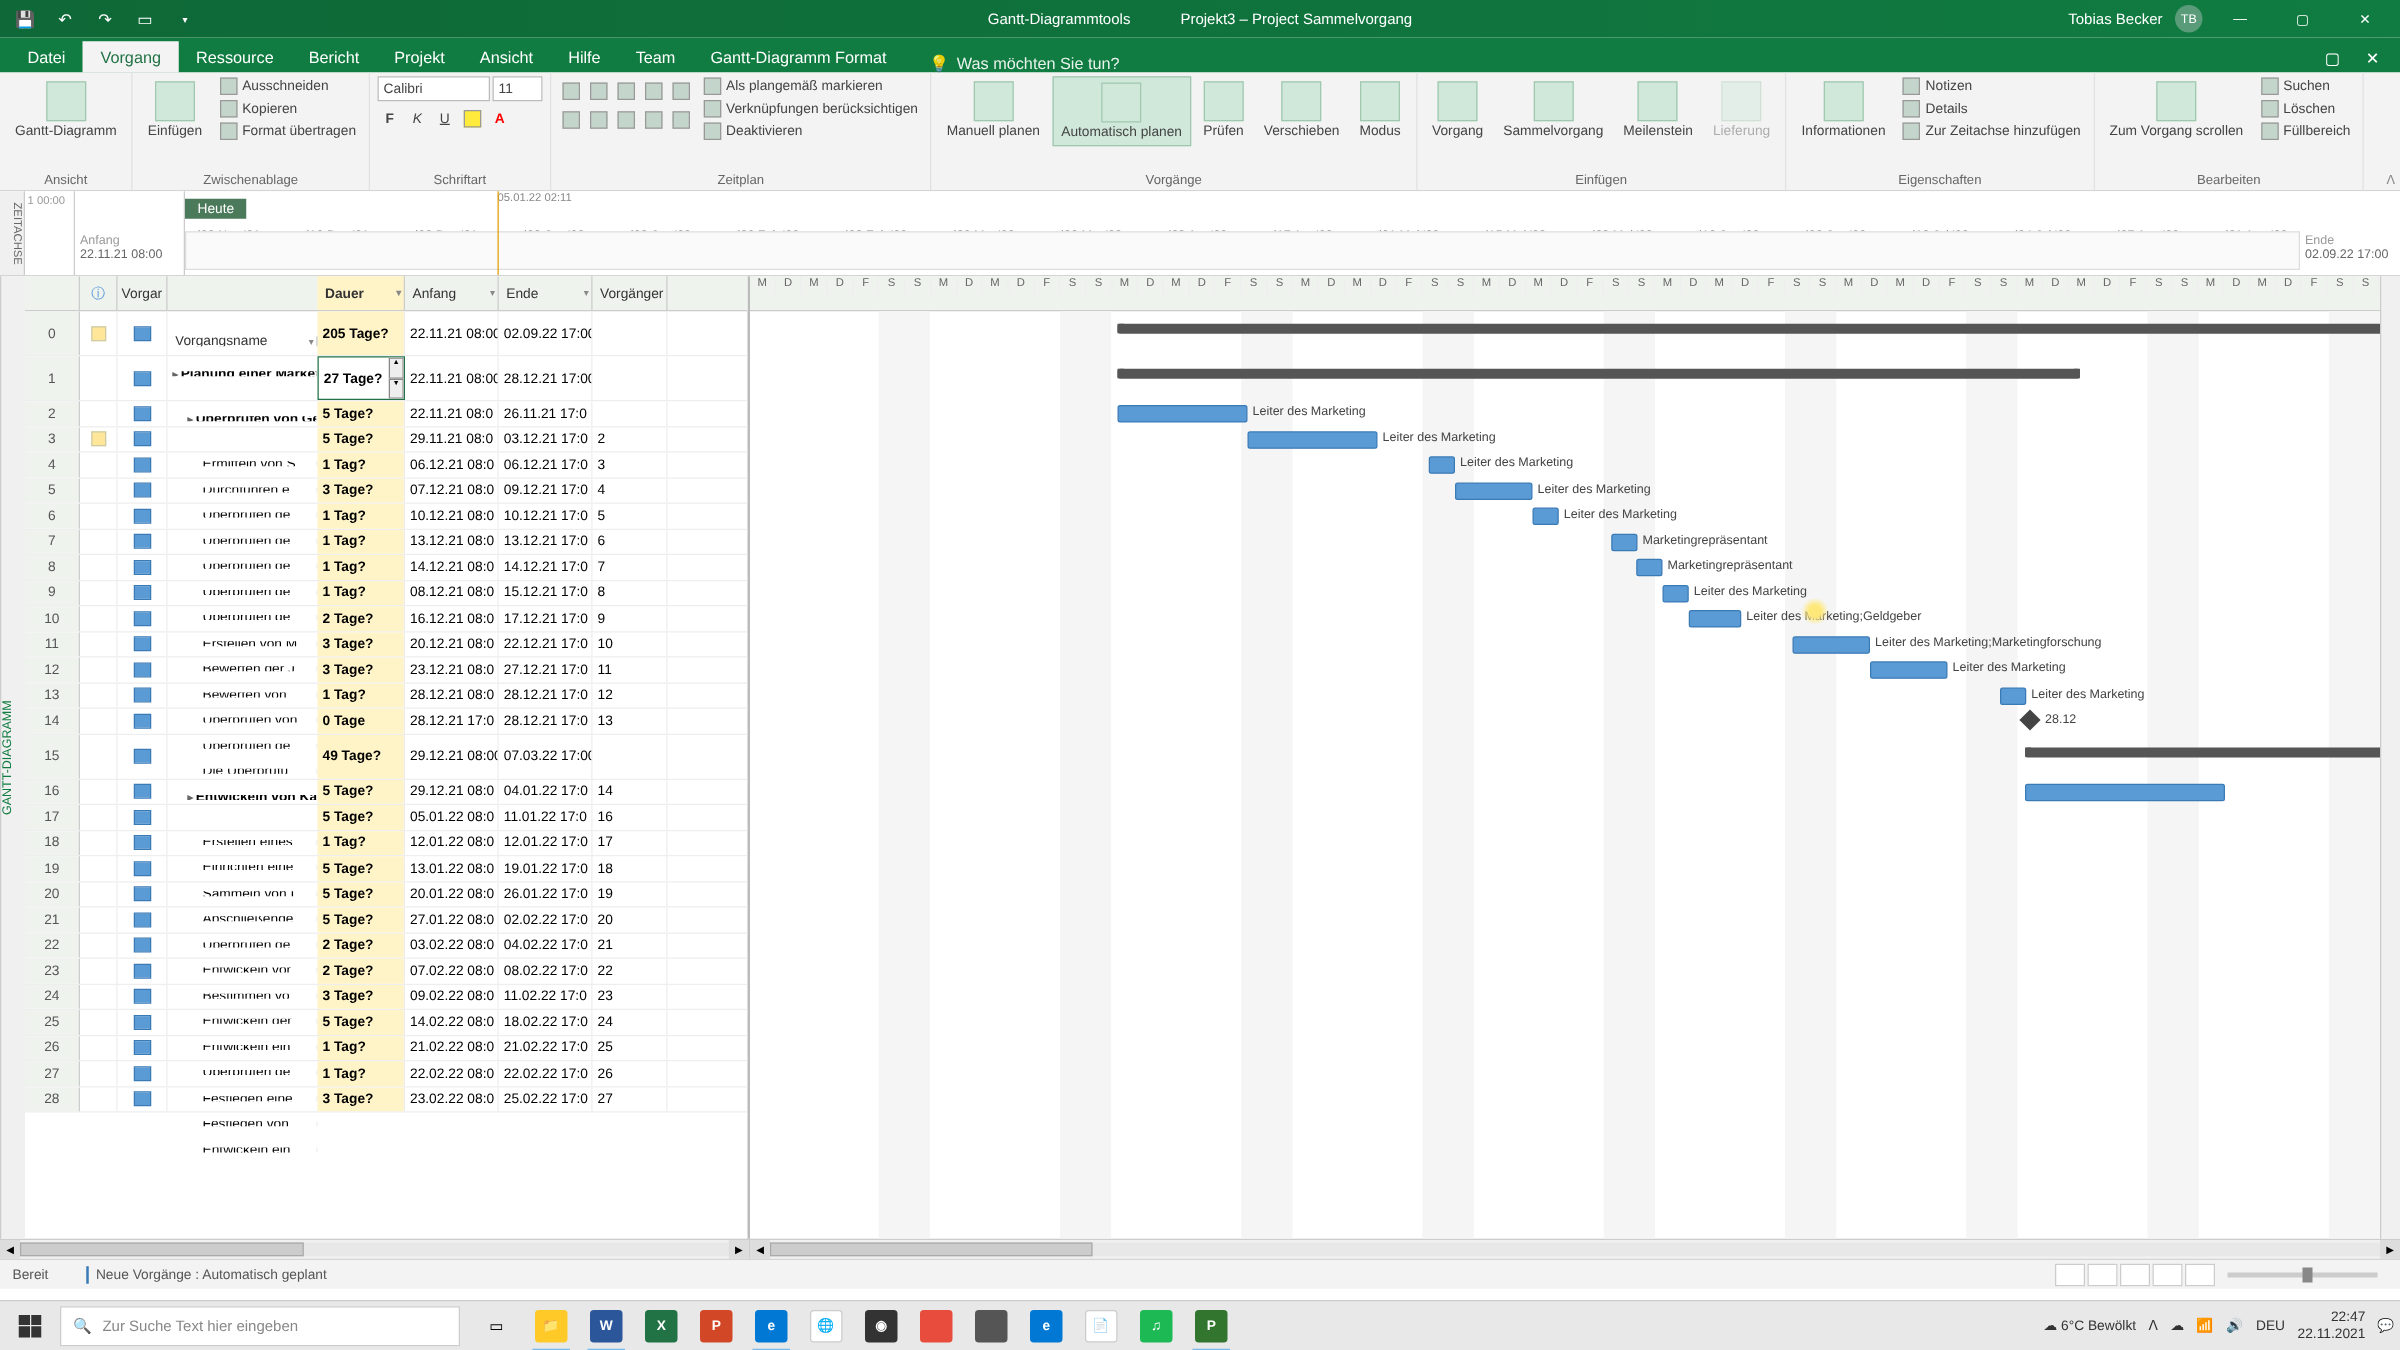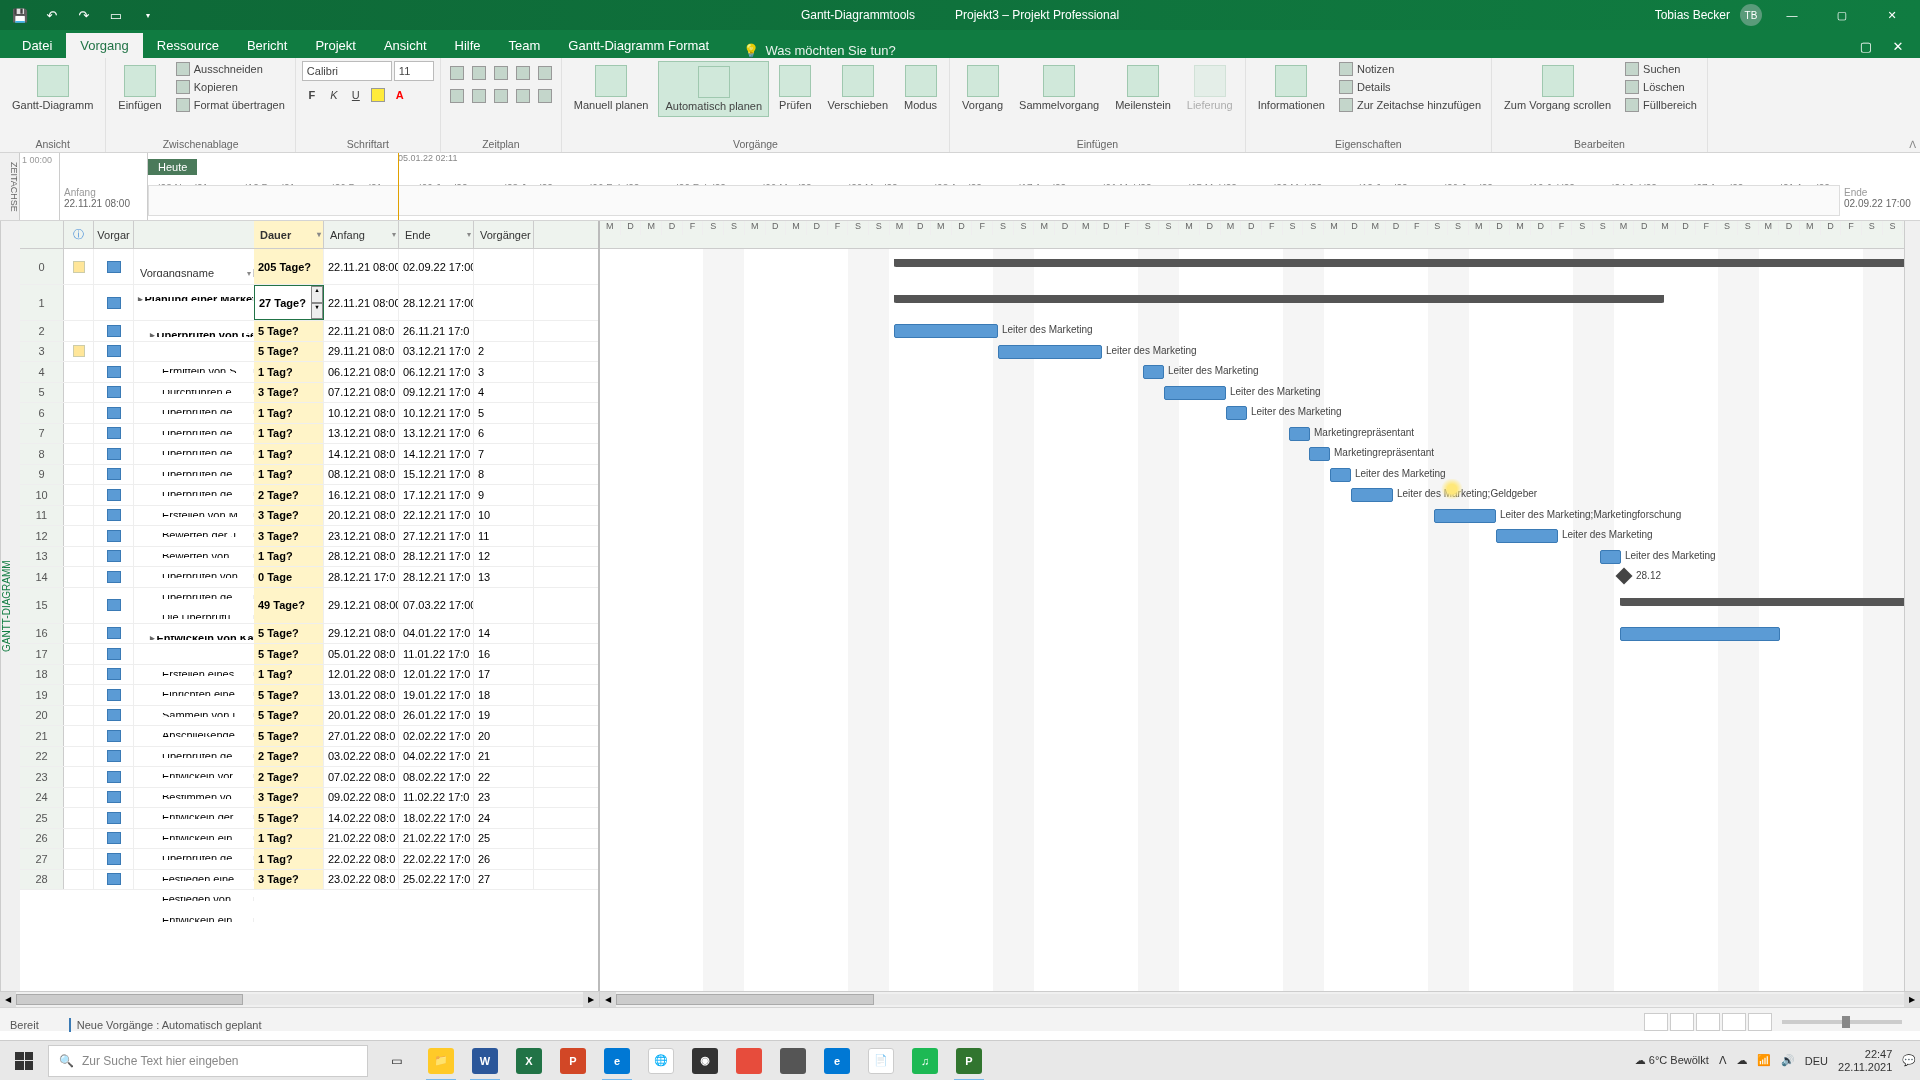"Projekt3 – Projekt Professional" span { text: Projekt Professional -> Project Sammelvorgang }
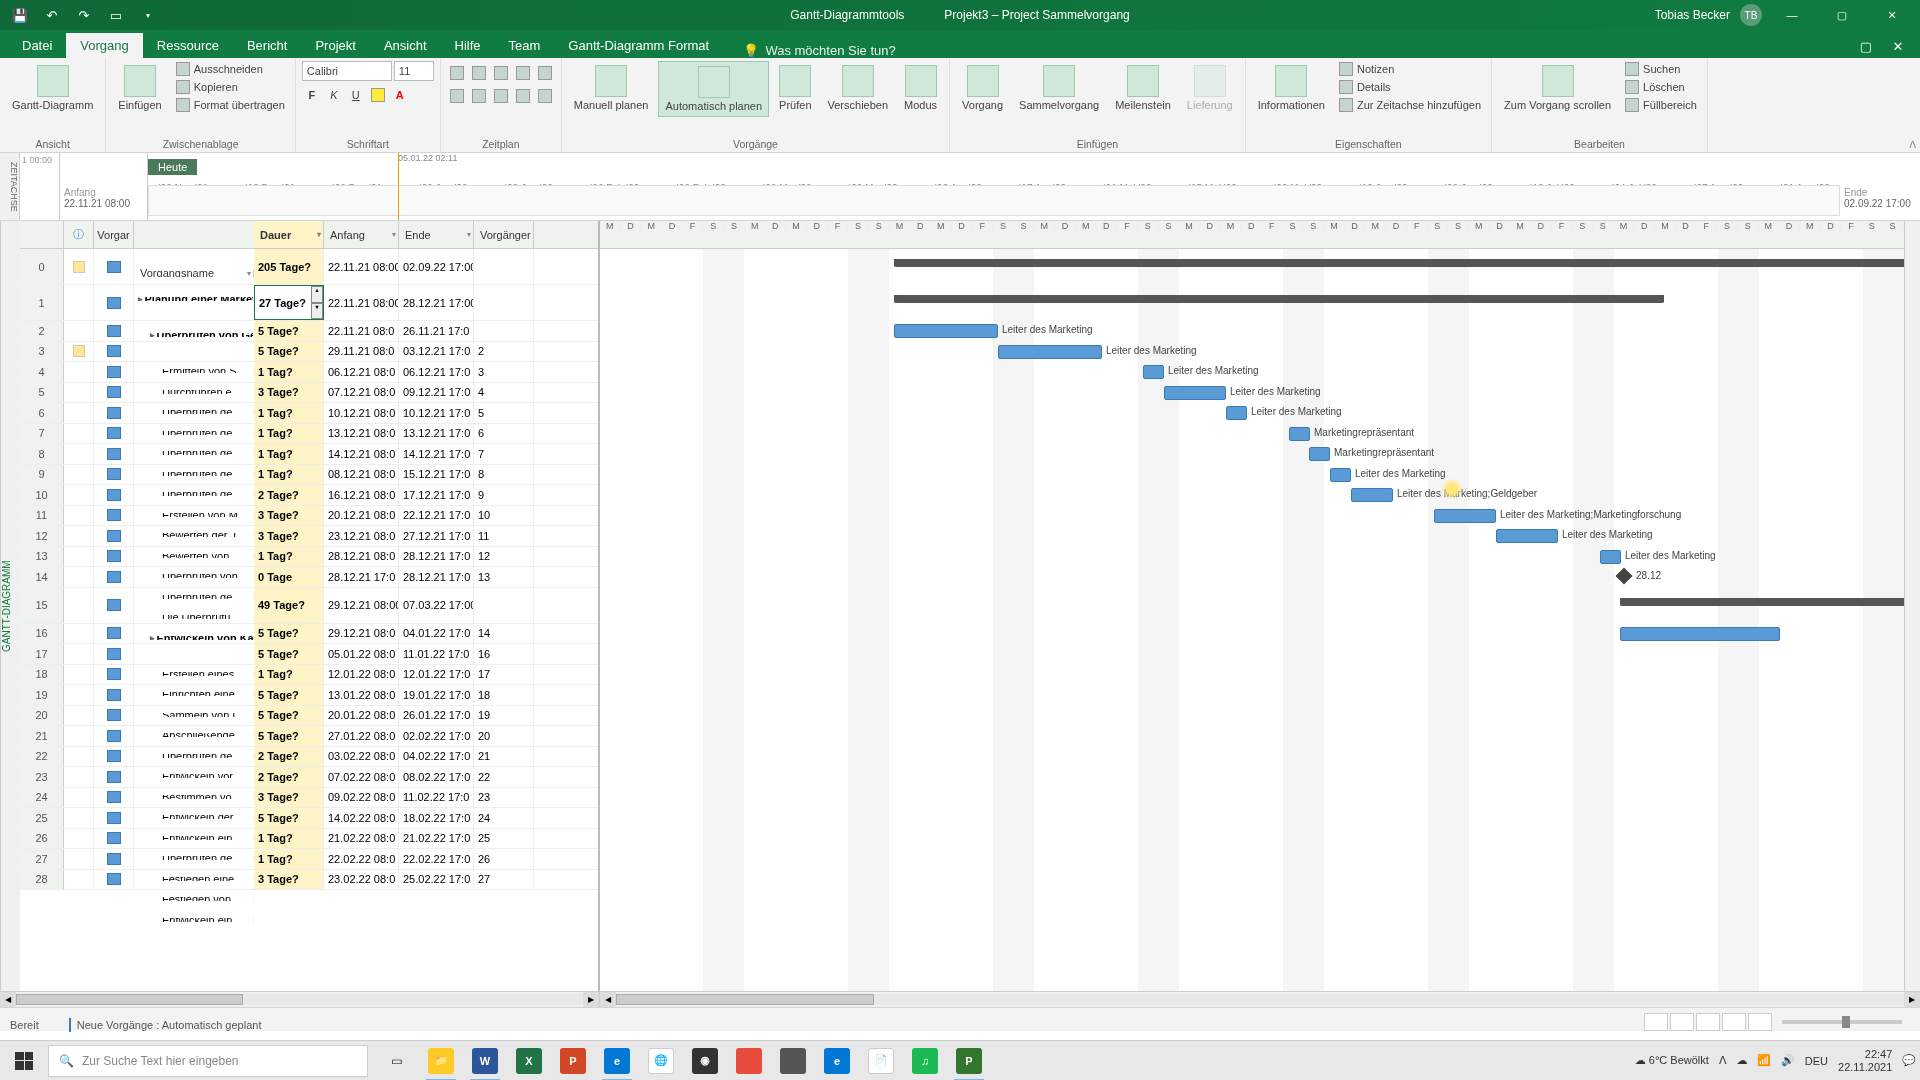"Als plangemäß markieren" div.stack { html: none -> <div> <div> <span></span> <span>Als plangemäß markieren</span> </div> <div> <span></span> <span>Verknüpfungen berücksichtigen</span> </div> <div> <span></span> <span>Deaktivieren</span> </div> </div> }
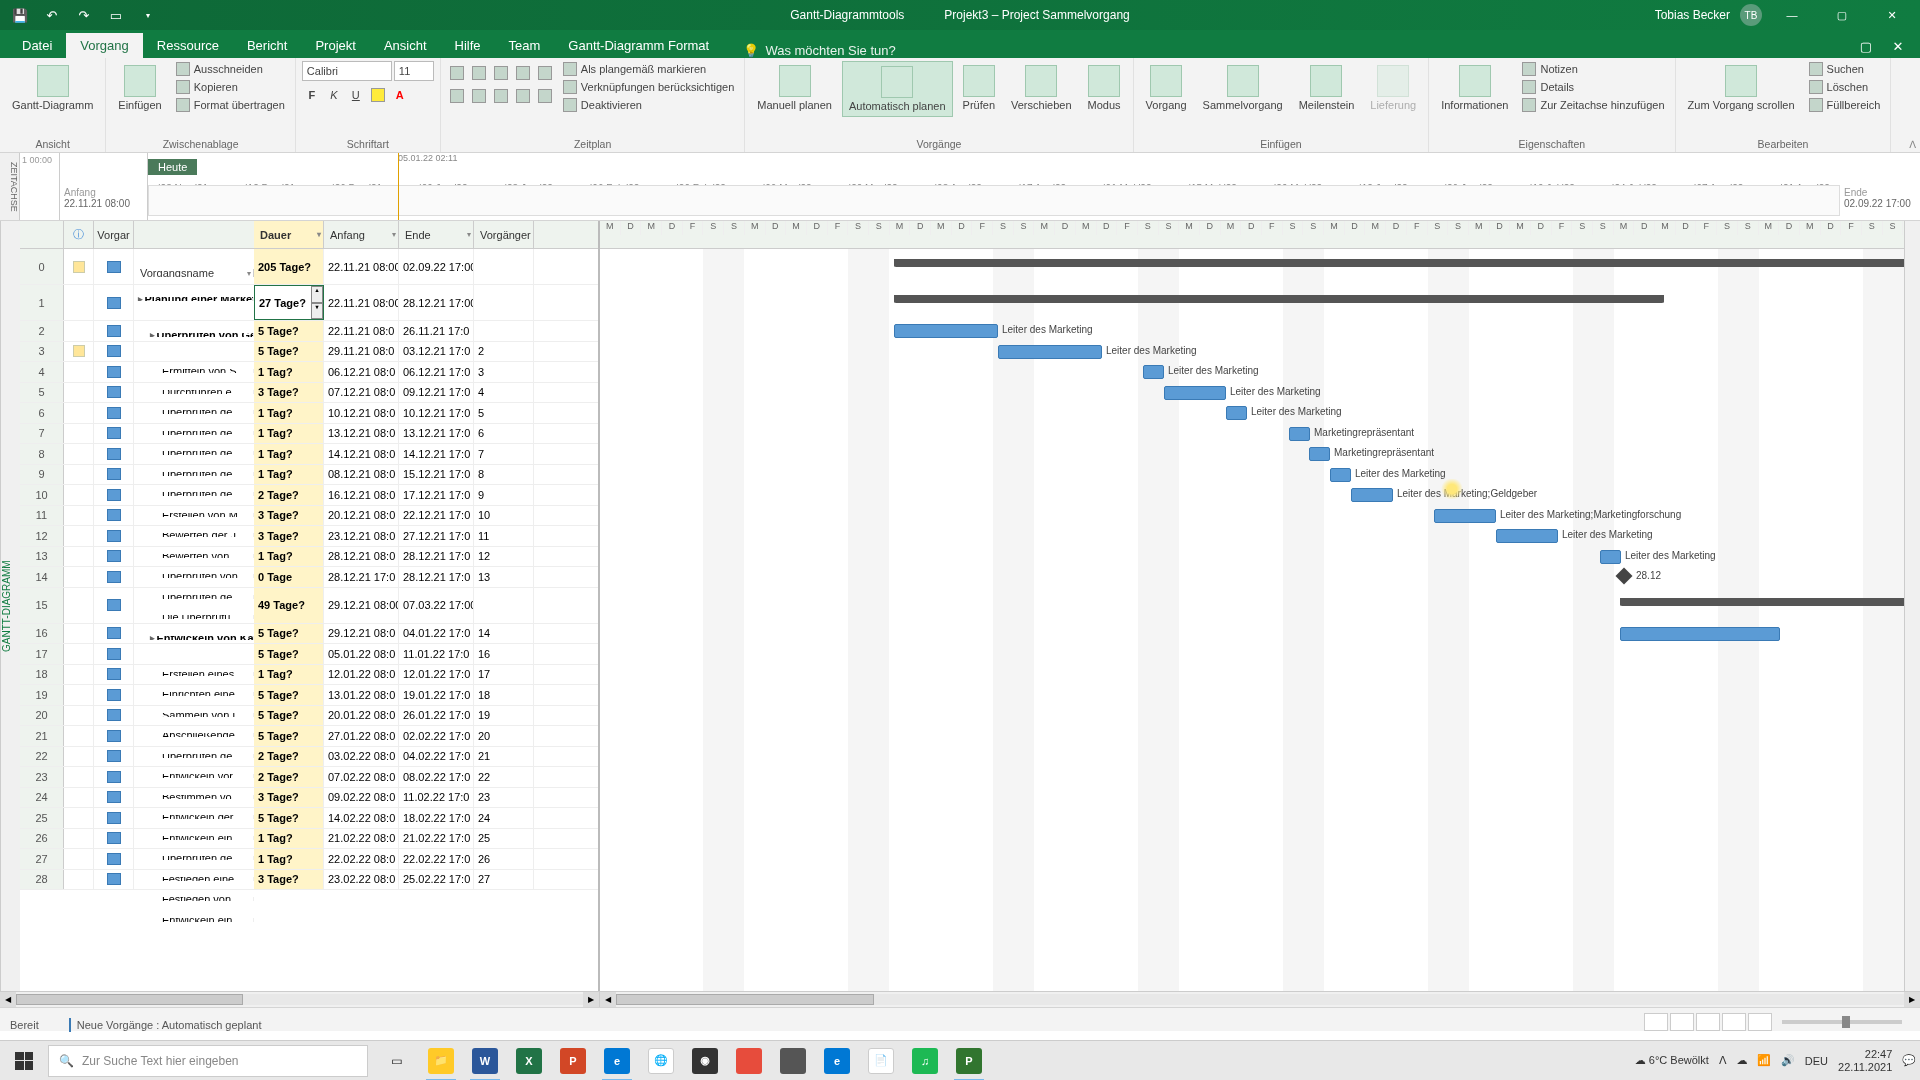"Bereit" .statusbar { align-items: flex-end -> center }
